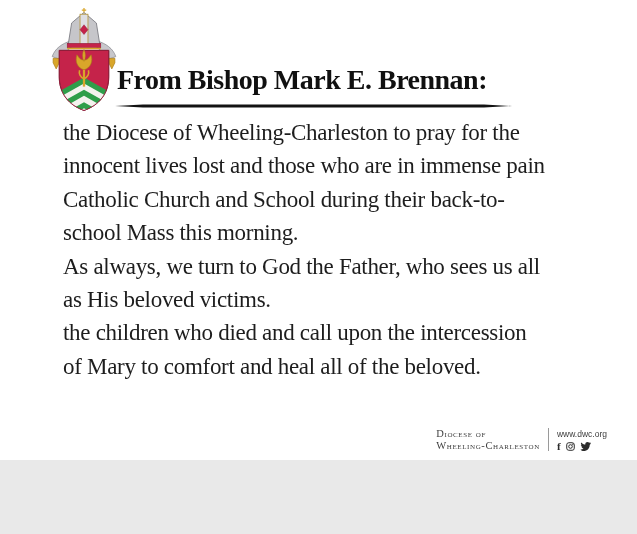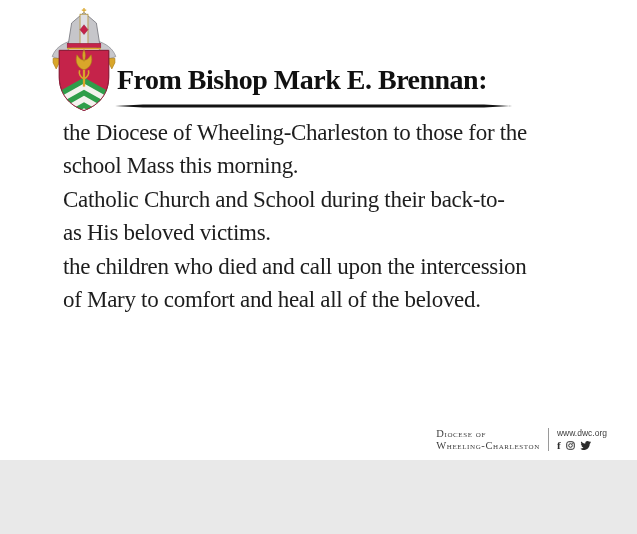"the Diocese of Wheeling-Charleston to" div.line { text: those -> pray }
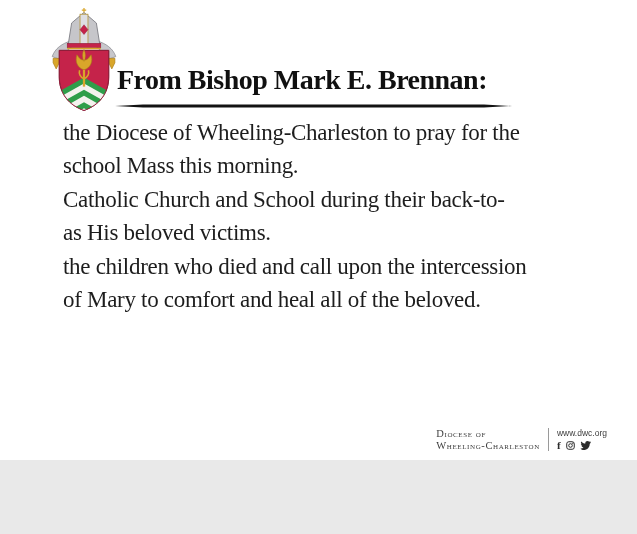"innocent lives lost and those" div.line { html: none -> <div>innocent lives lost and those who are in immense pain</div> }
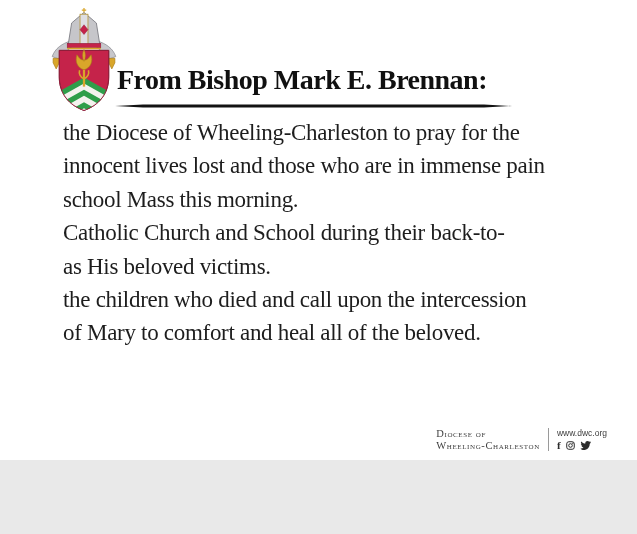"school Mass this morning." div.line { order: before "Catholic Church and School during" -> after "Catholic Church and School during" }
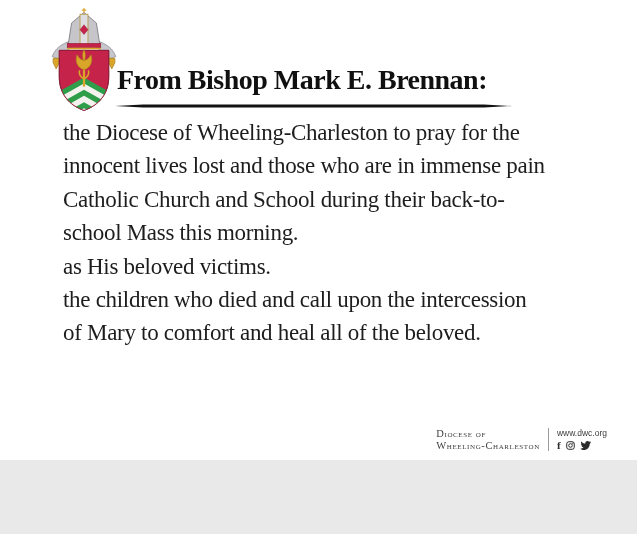"As always, we turn to" div.line { html: none -> <div>As always, we turn to God the Father, who sees us all</div> }
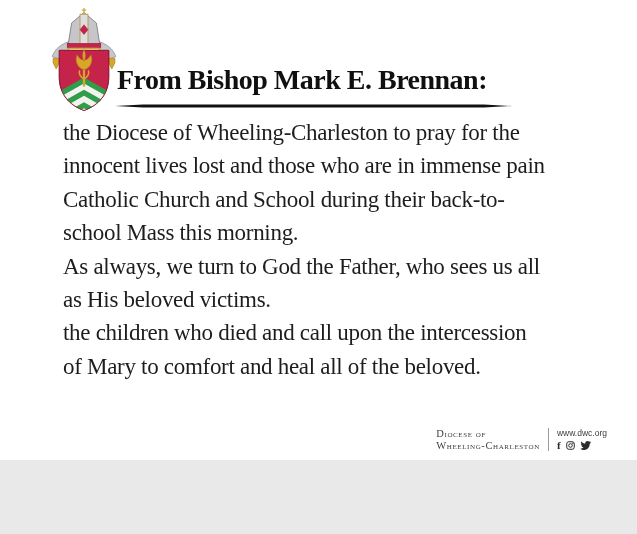"Diocese of" .footer { align-items: flex-start -> center }
